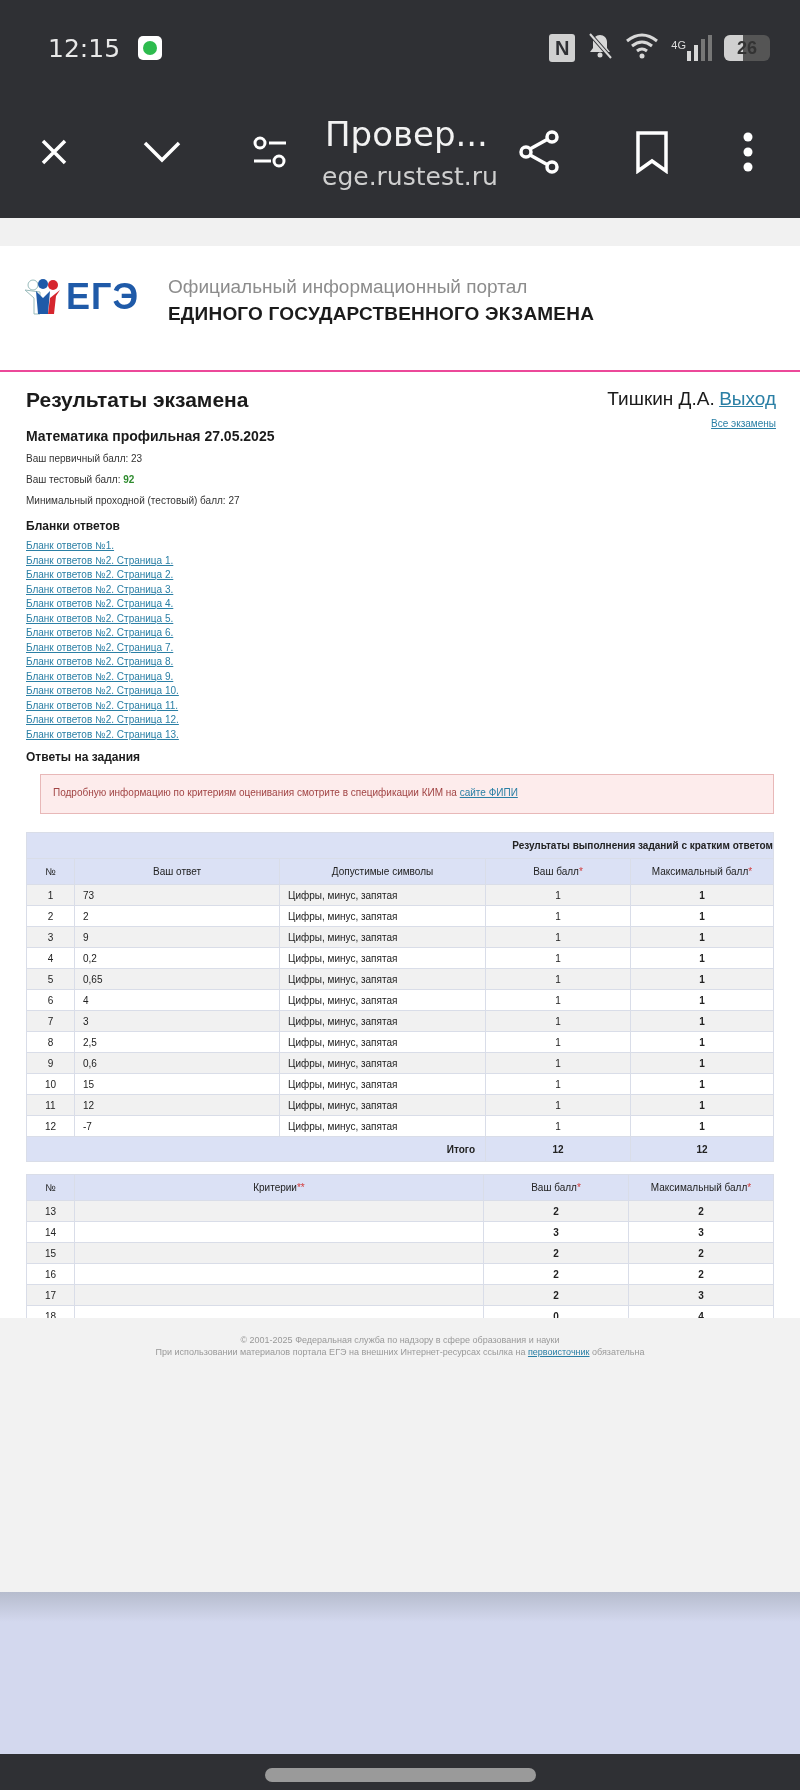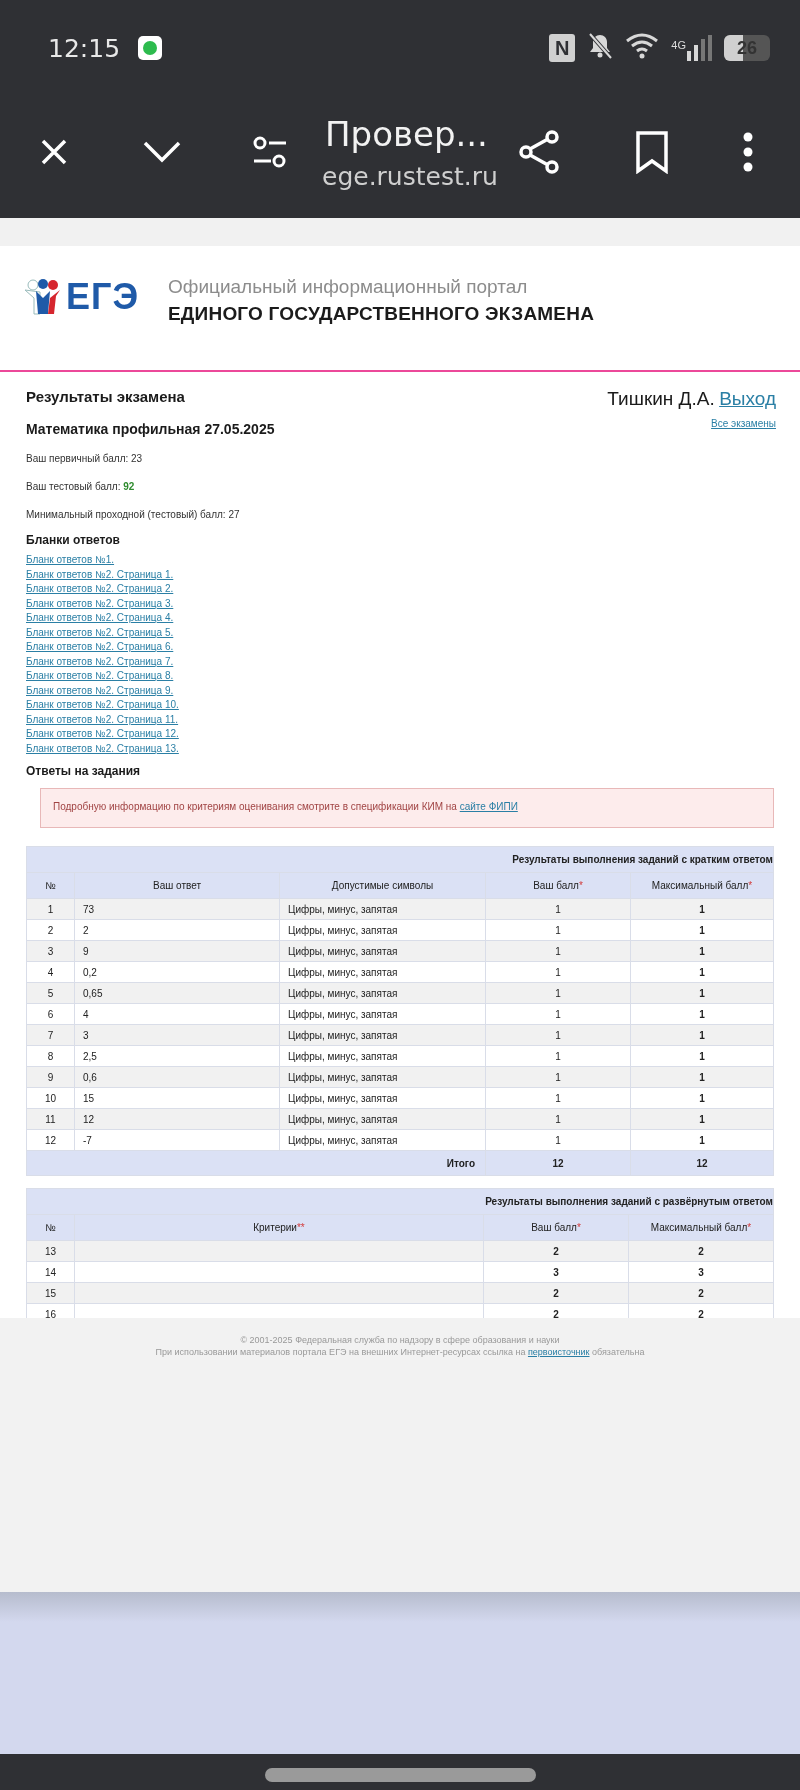"Результаты экзамена" h1 { font-size: 15px -> 21px }
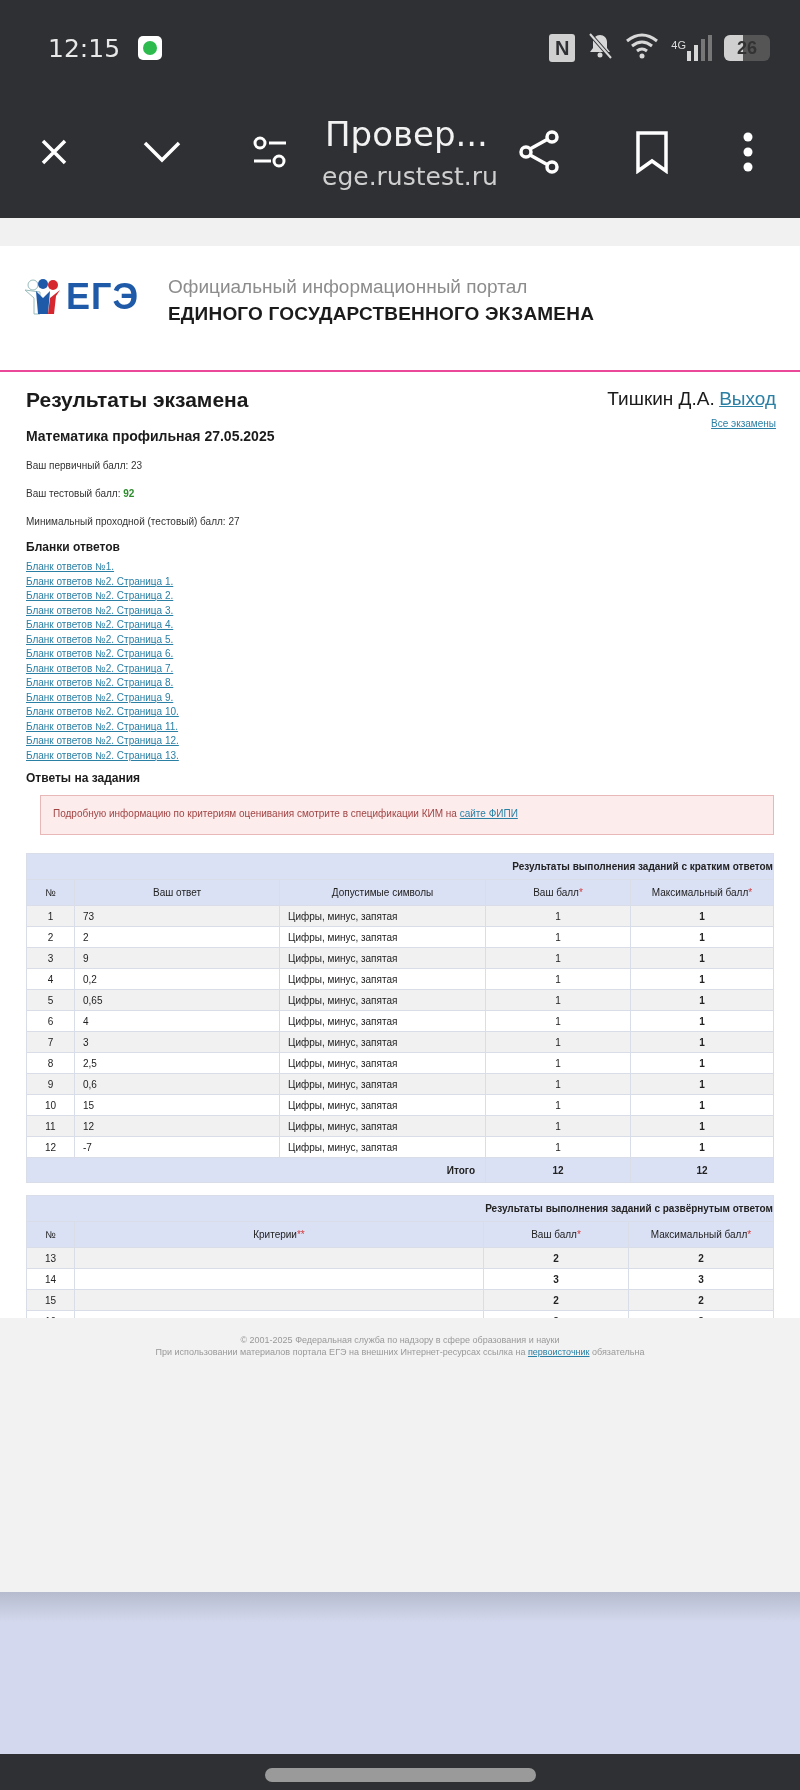"Ваш первичный балл: 23" .score-line { margin-top: 16px -> 9px }
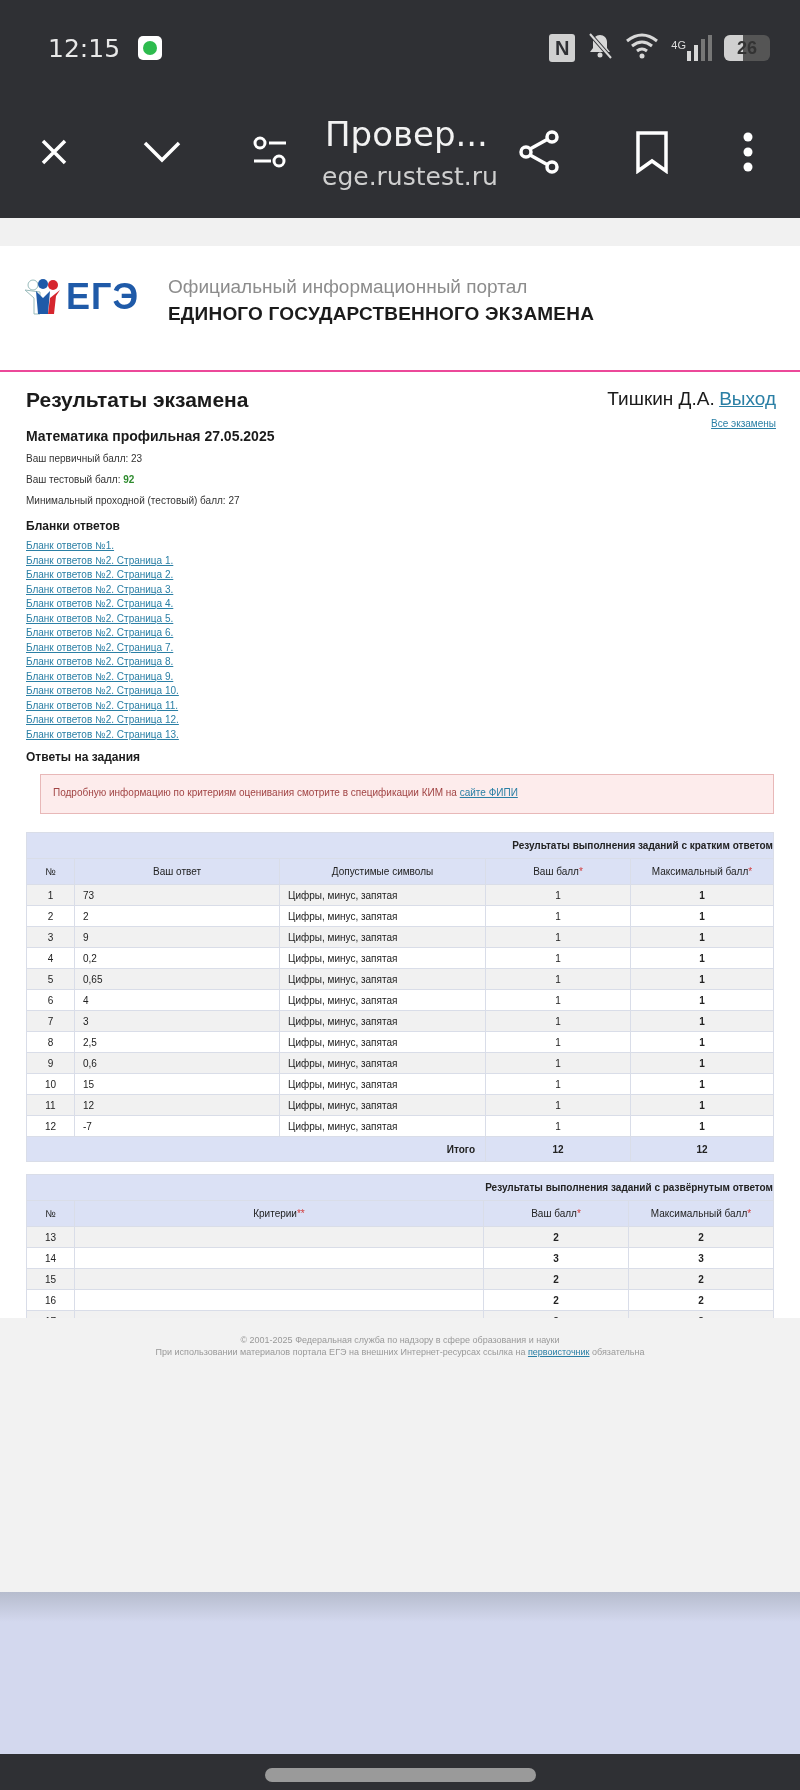"Результаты выполнения заданий с" tr { html: <tr> <th>Результаты выполнения заданий с развёрнутым ответом</th> </tr> -> none }
